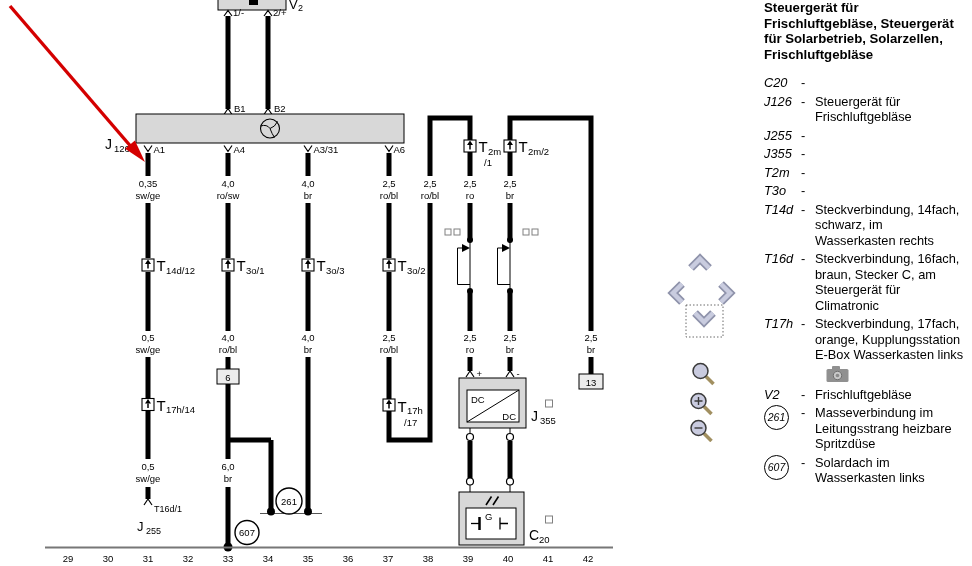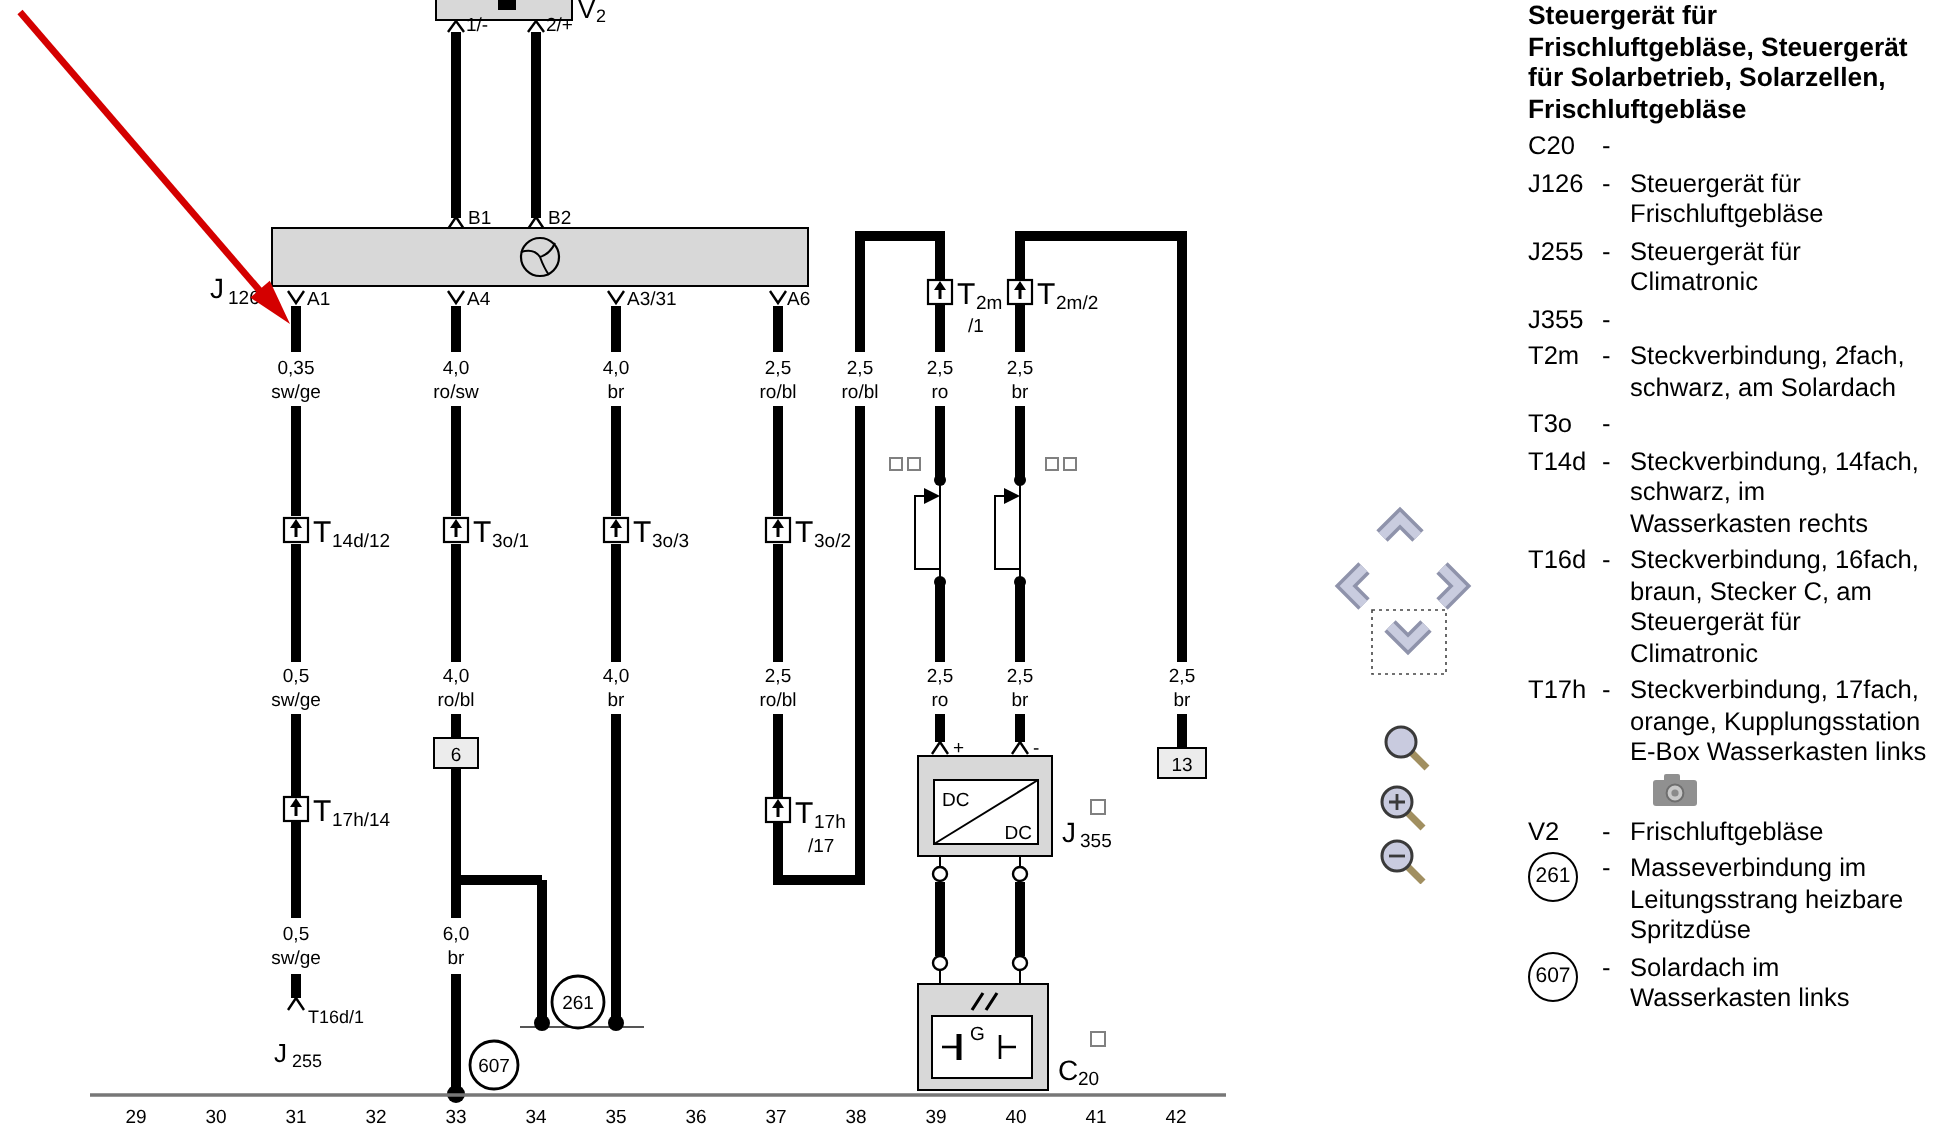"Steuergerät für Frischluftgebläse," .legend-title { margin-bottom: 3px -> 13px }
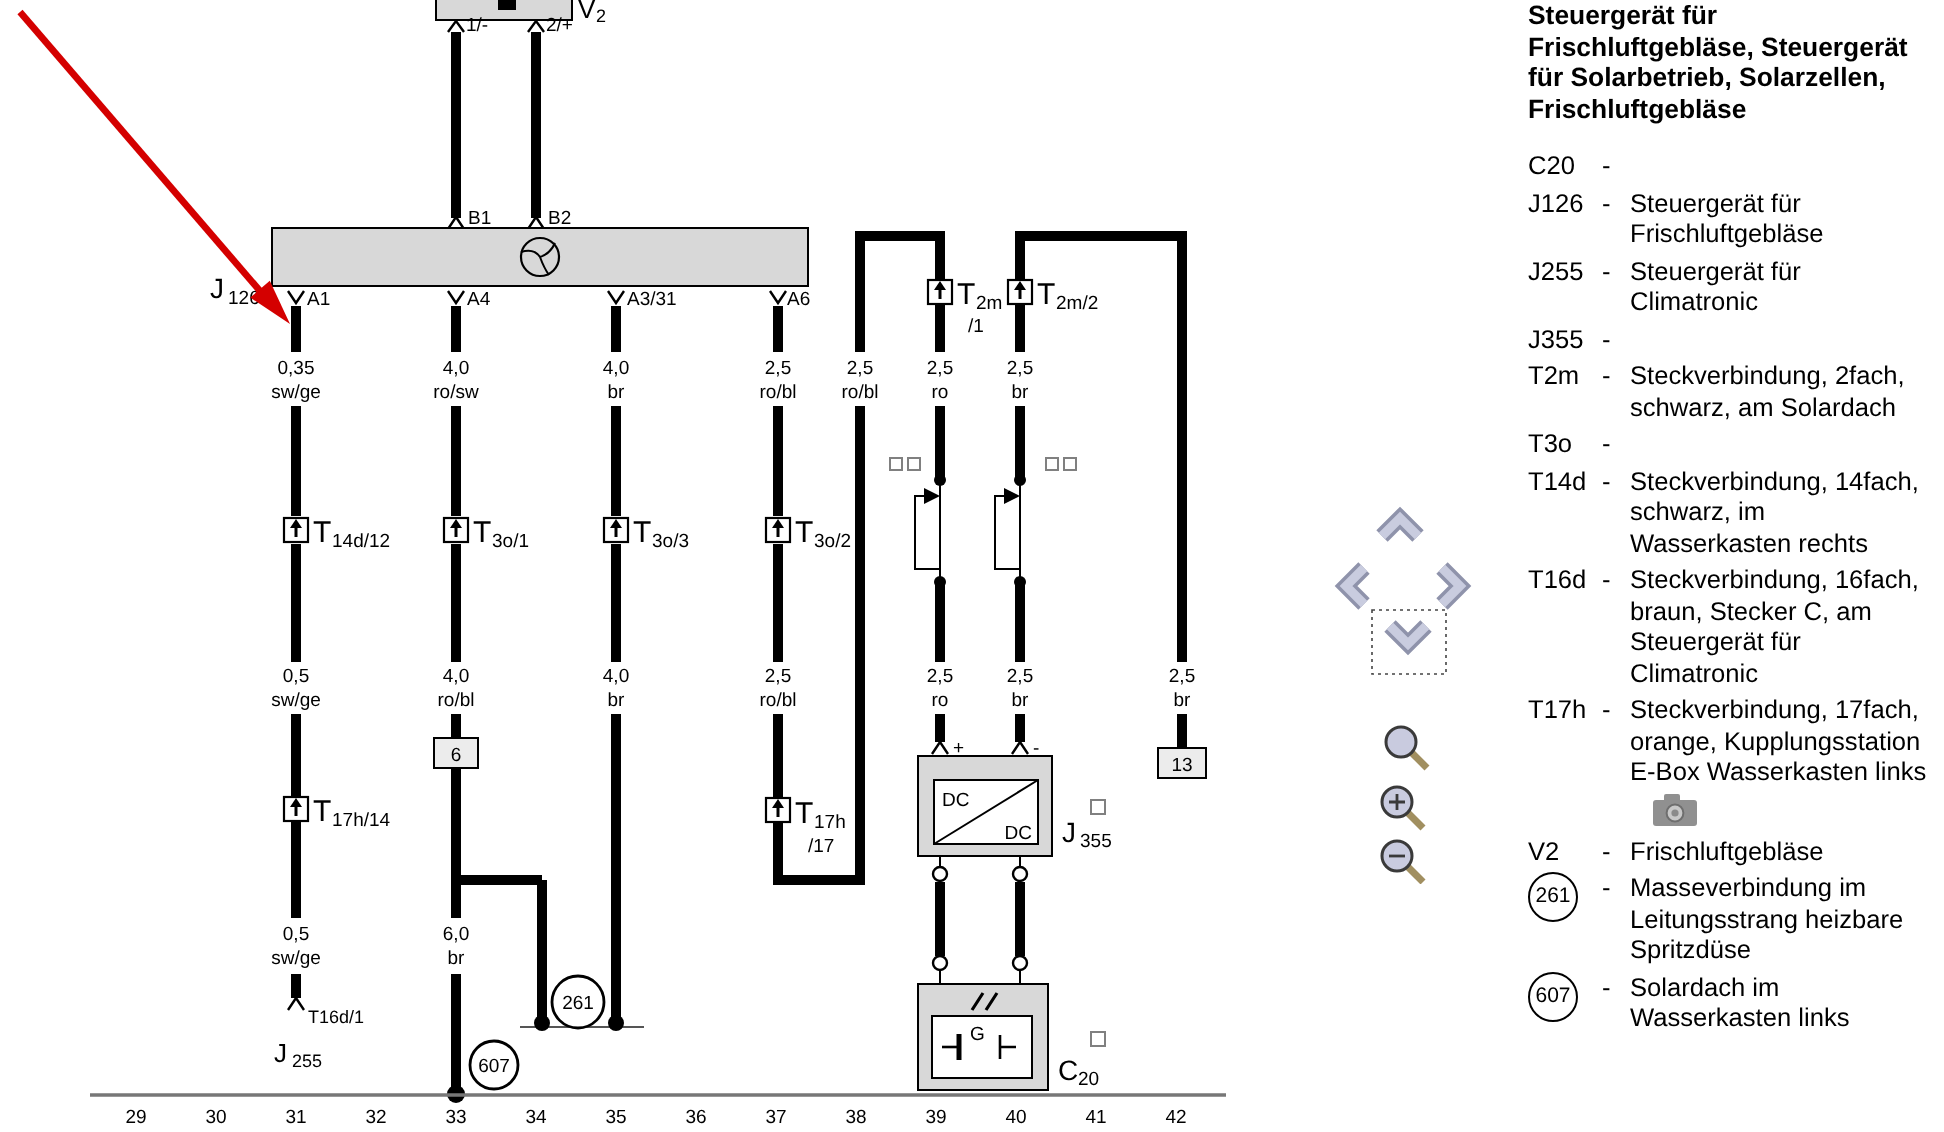"C20" .lkey { font-style: none -> italic }
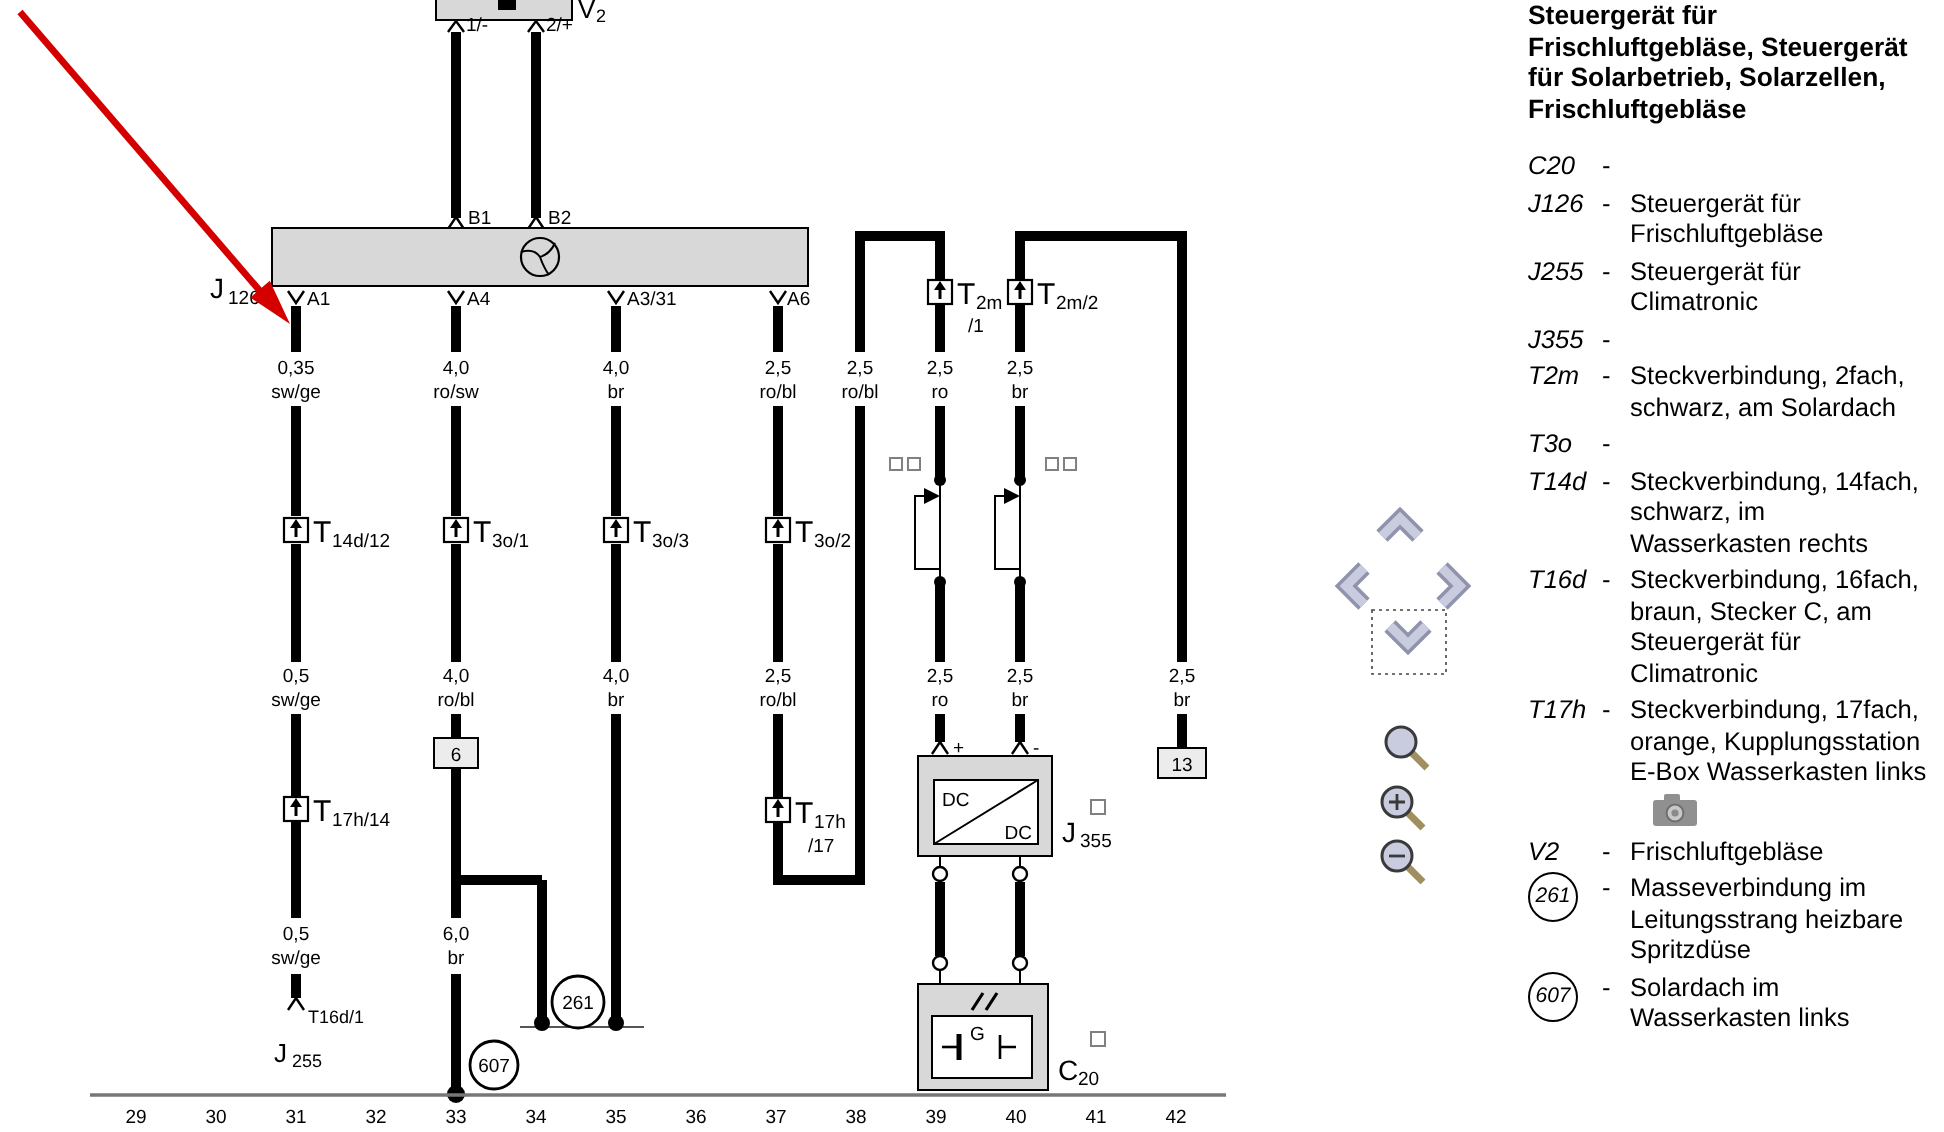"Steuergerät für Climatronic" span.ldesc { html: <span>Steuergerät für Climatronic</span> -> none }
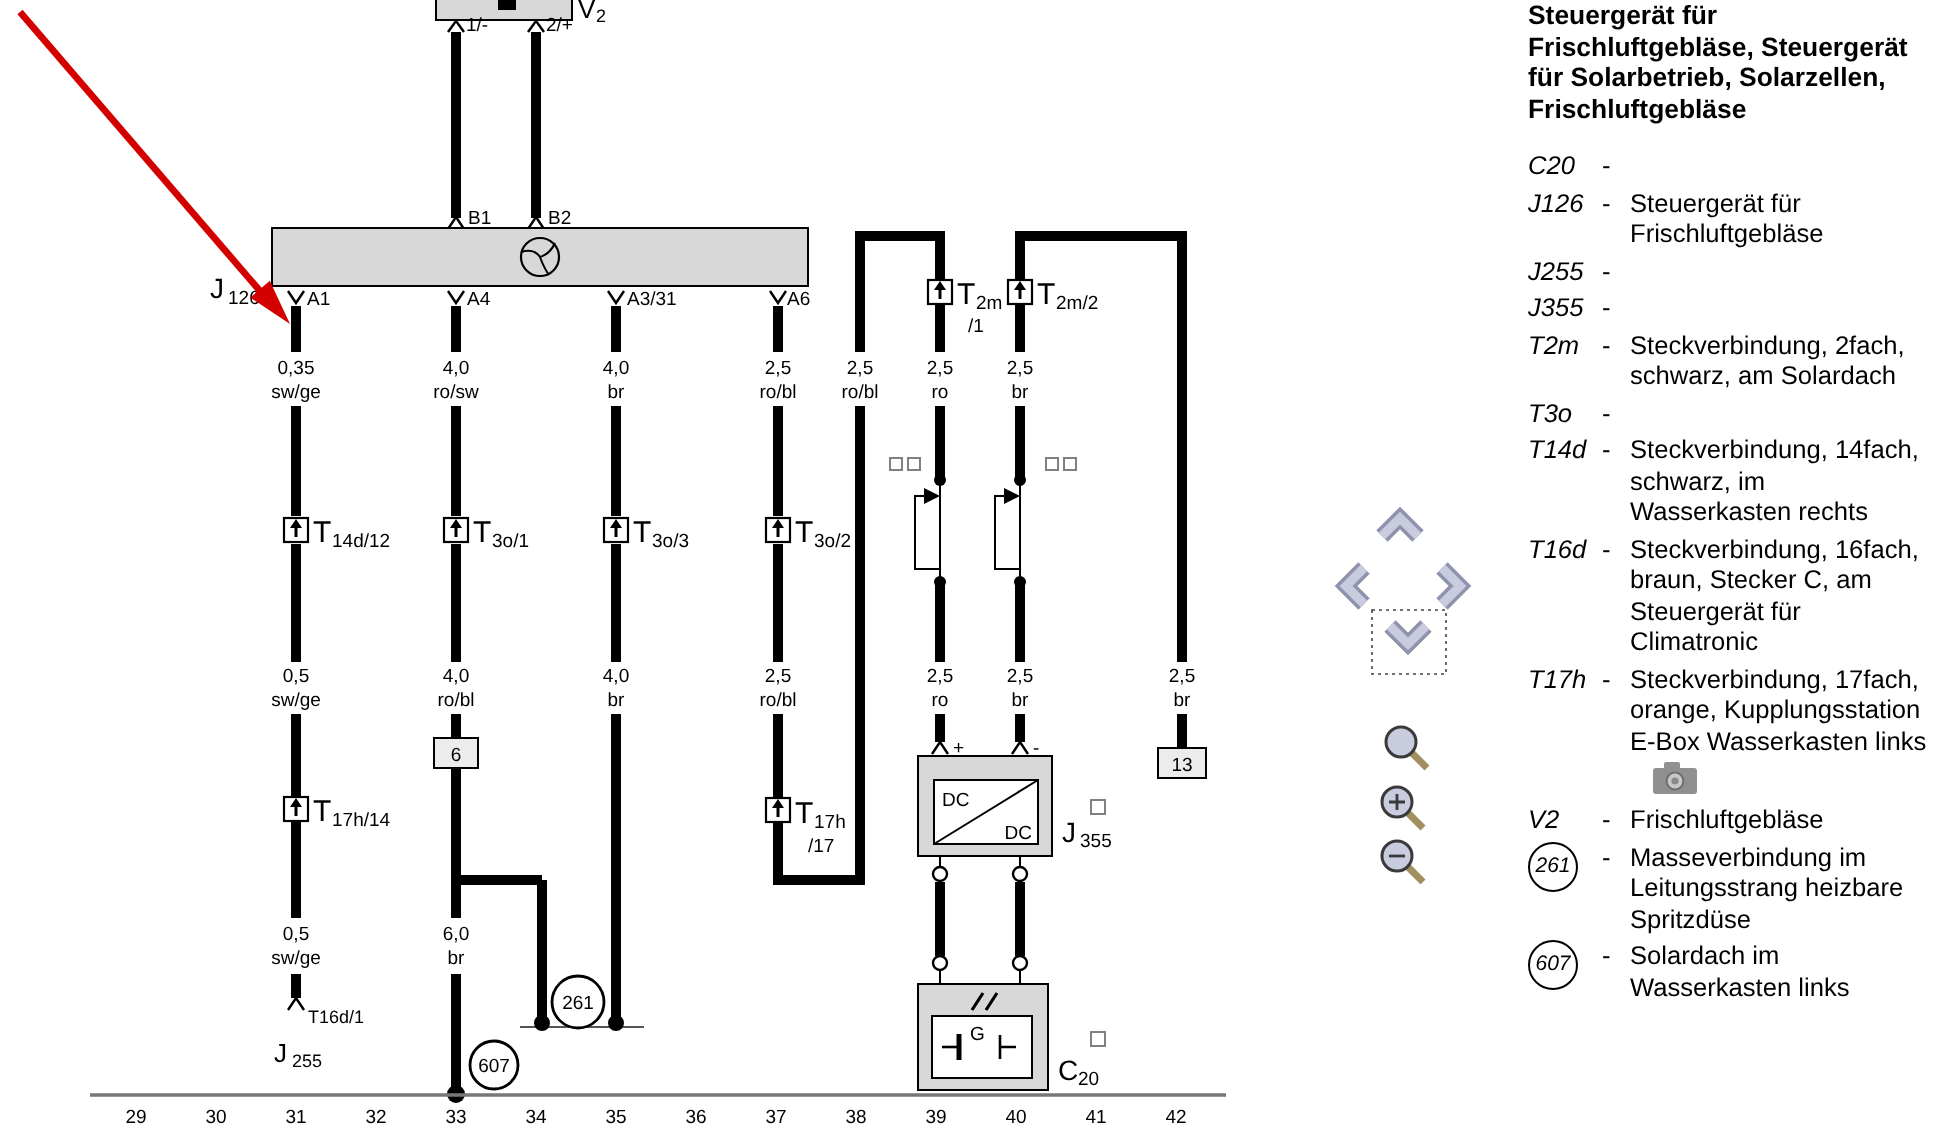"Steckverbindung, 2fach, schwarz, am" span.ldesc { html: <span>Steckverbindung, 2fach, schwarz, am Solardach</span> -> none }
